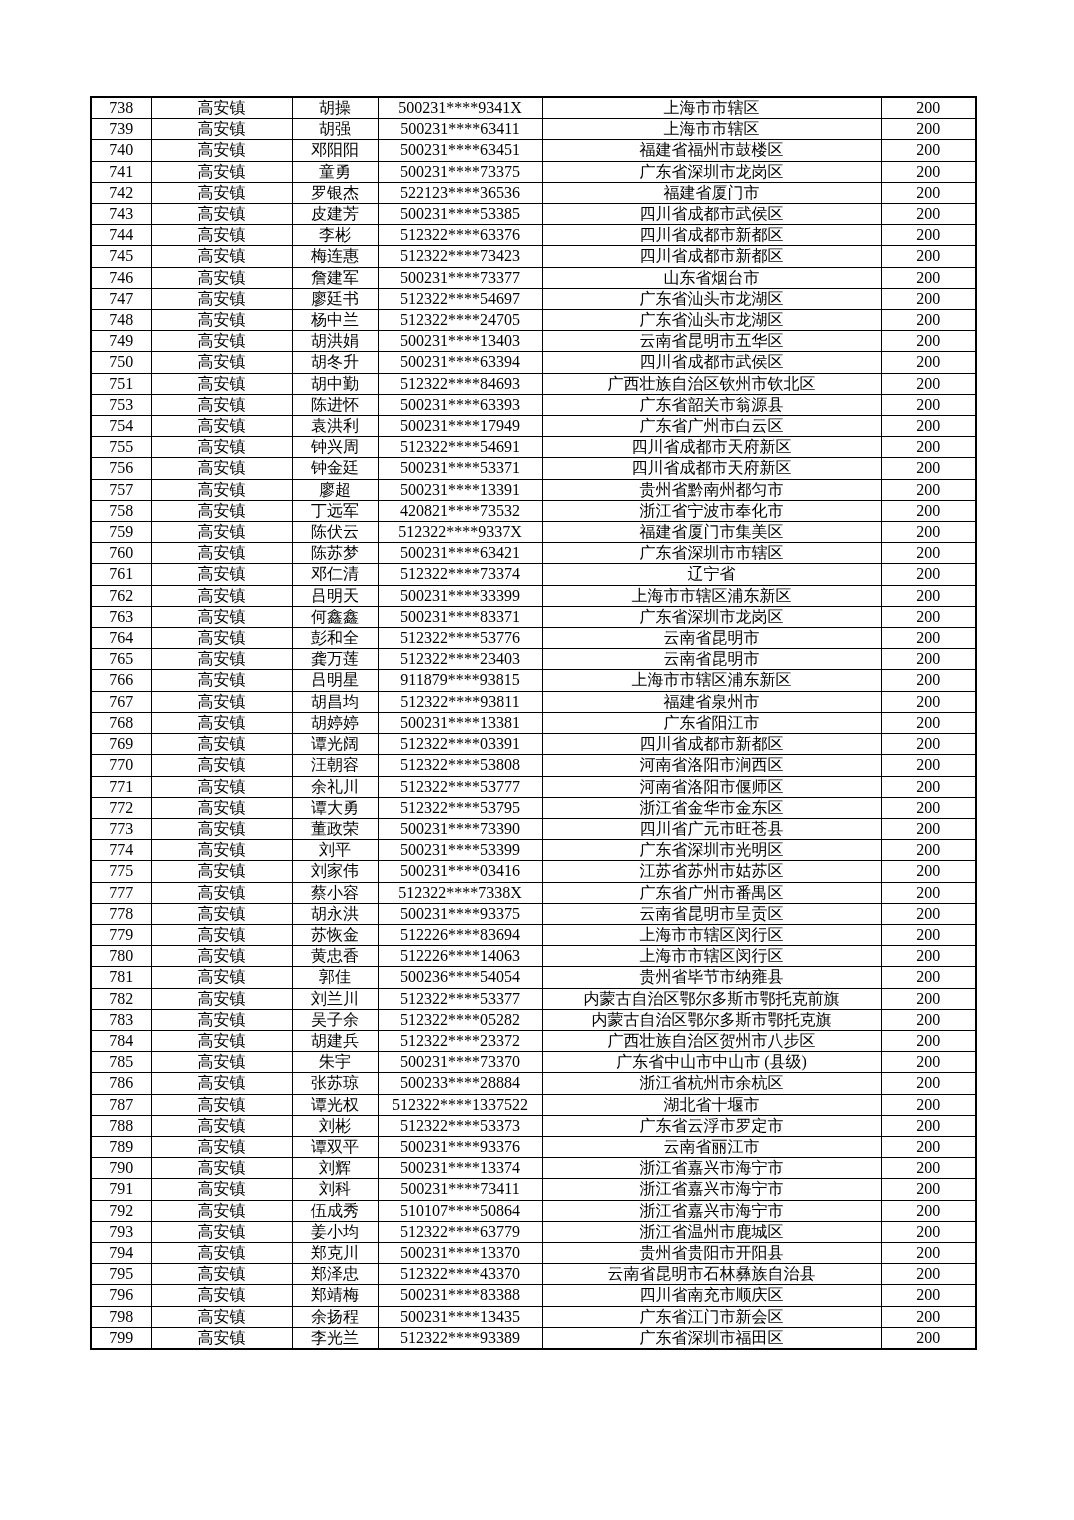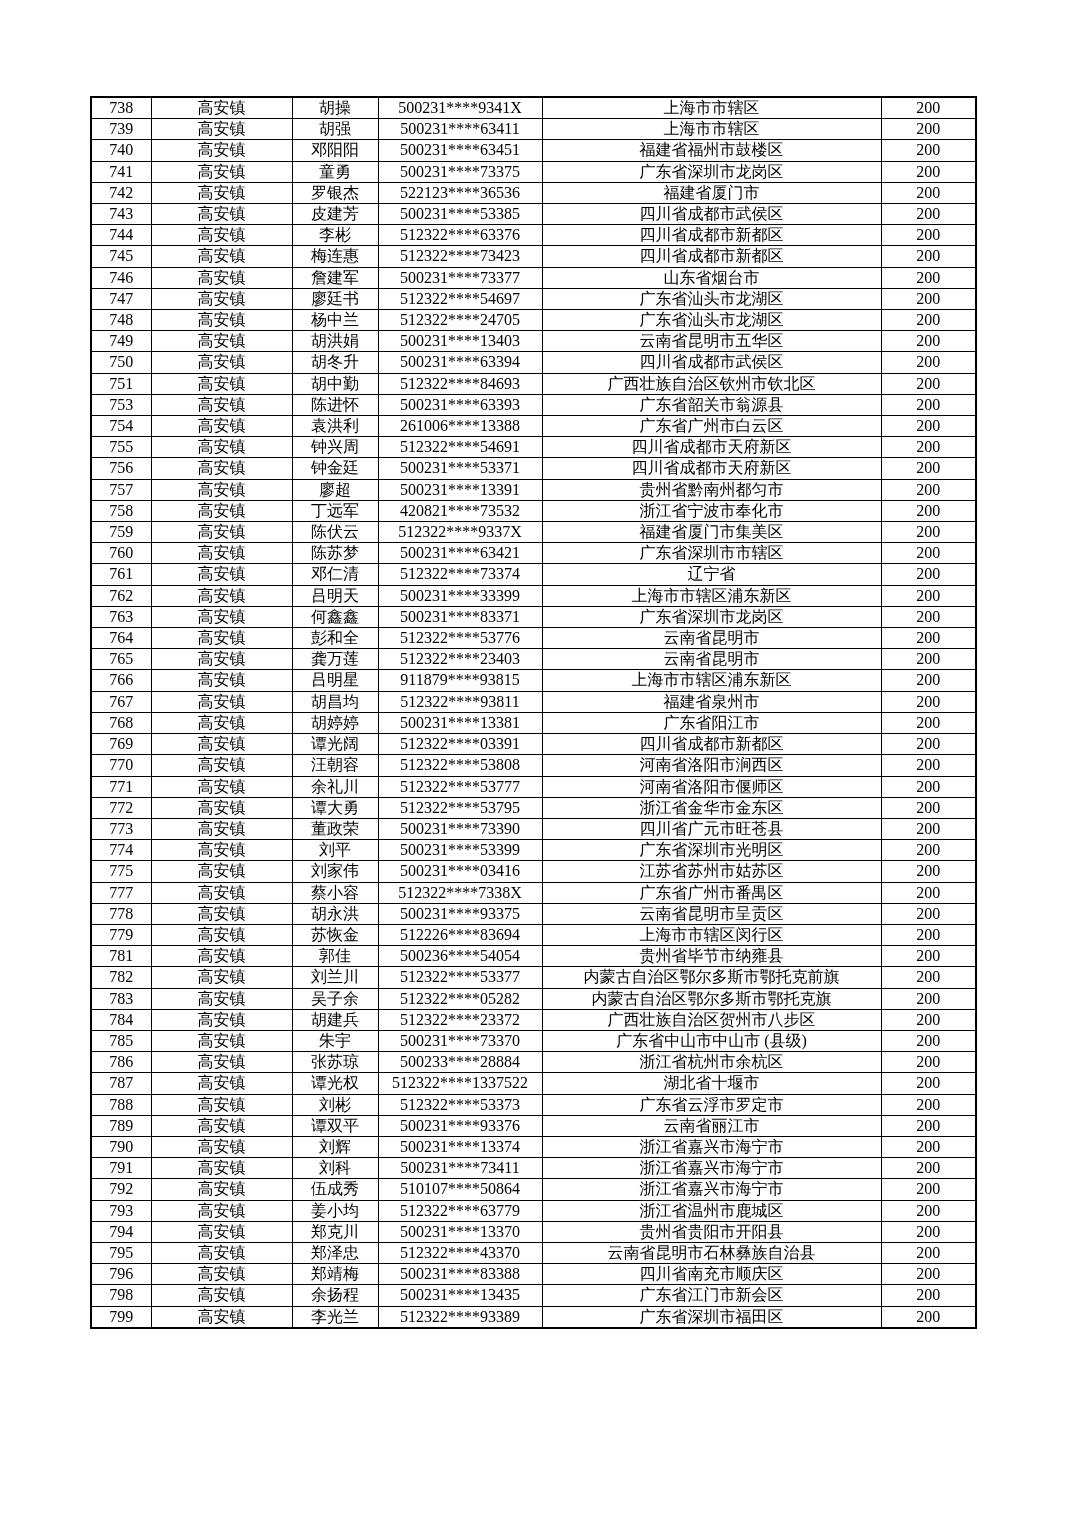"261006****13388" td { text: 261006****13388 -> 500231****17949 }
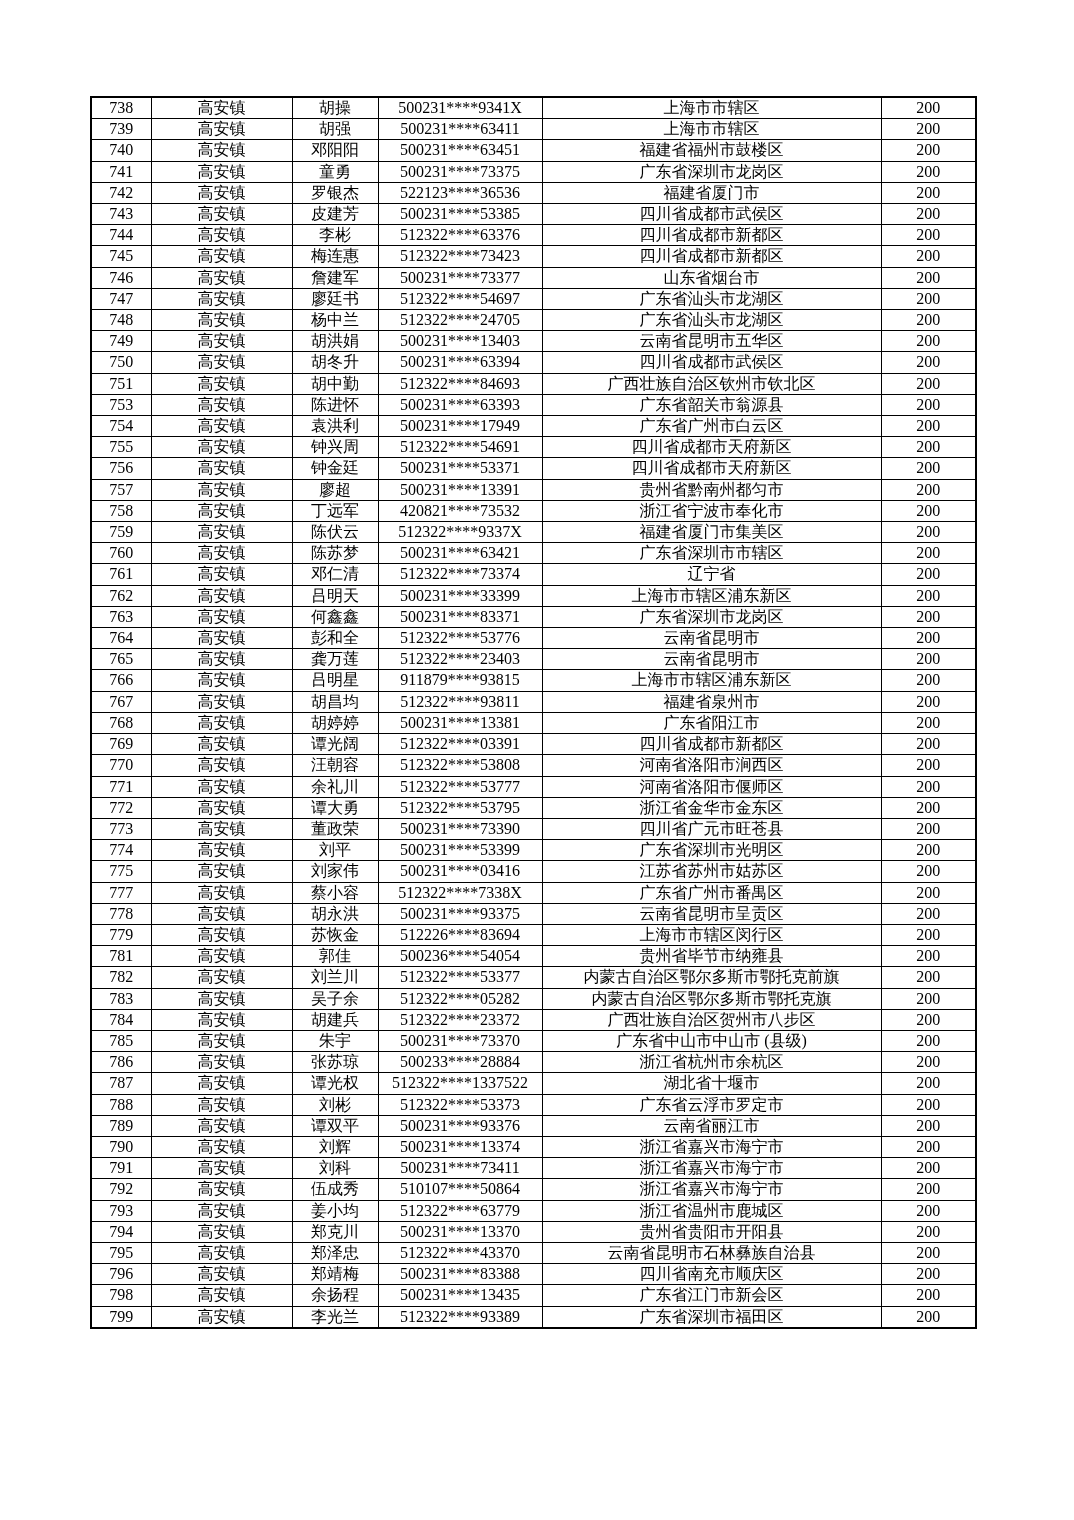"780" tr { html: none -> <tr> <td>780</td> <td>高安镇</td> <td>黄忠香</td> <td>512226****14063</td> <td>上海市市辖区闵行区</td> <td>200</td> </tr> }
